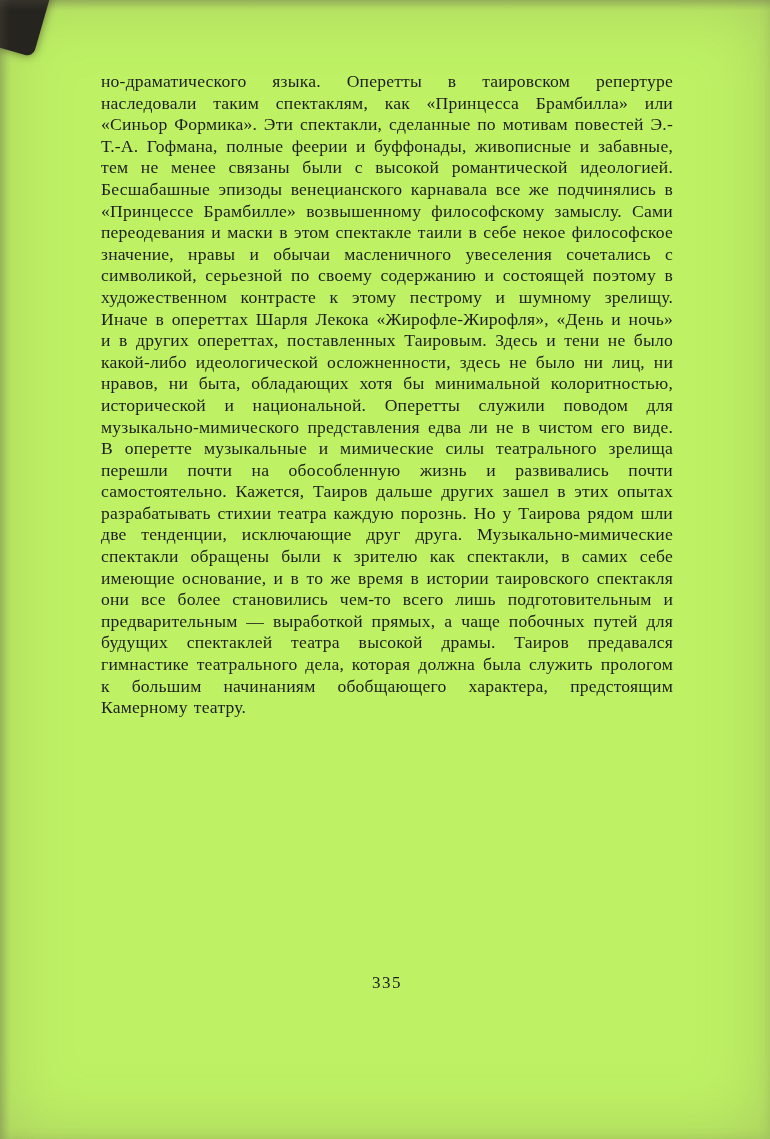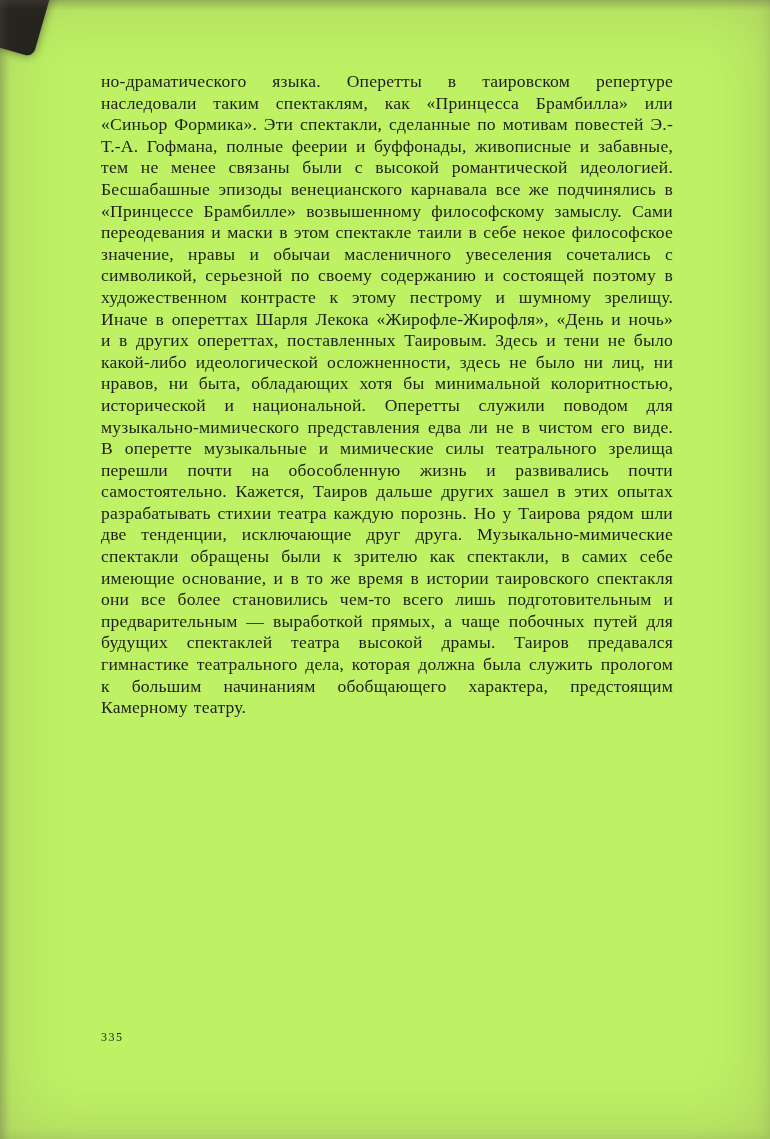"335" .page-number { font-size: 12px -> 17px; text-align: left -> center; top: 1030px -> 973px }
